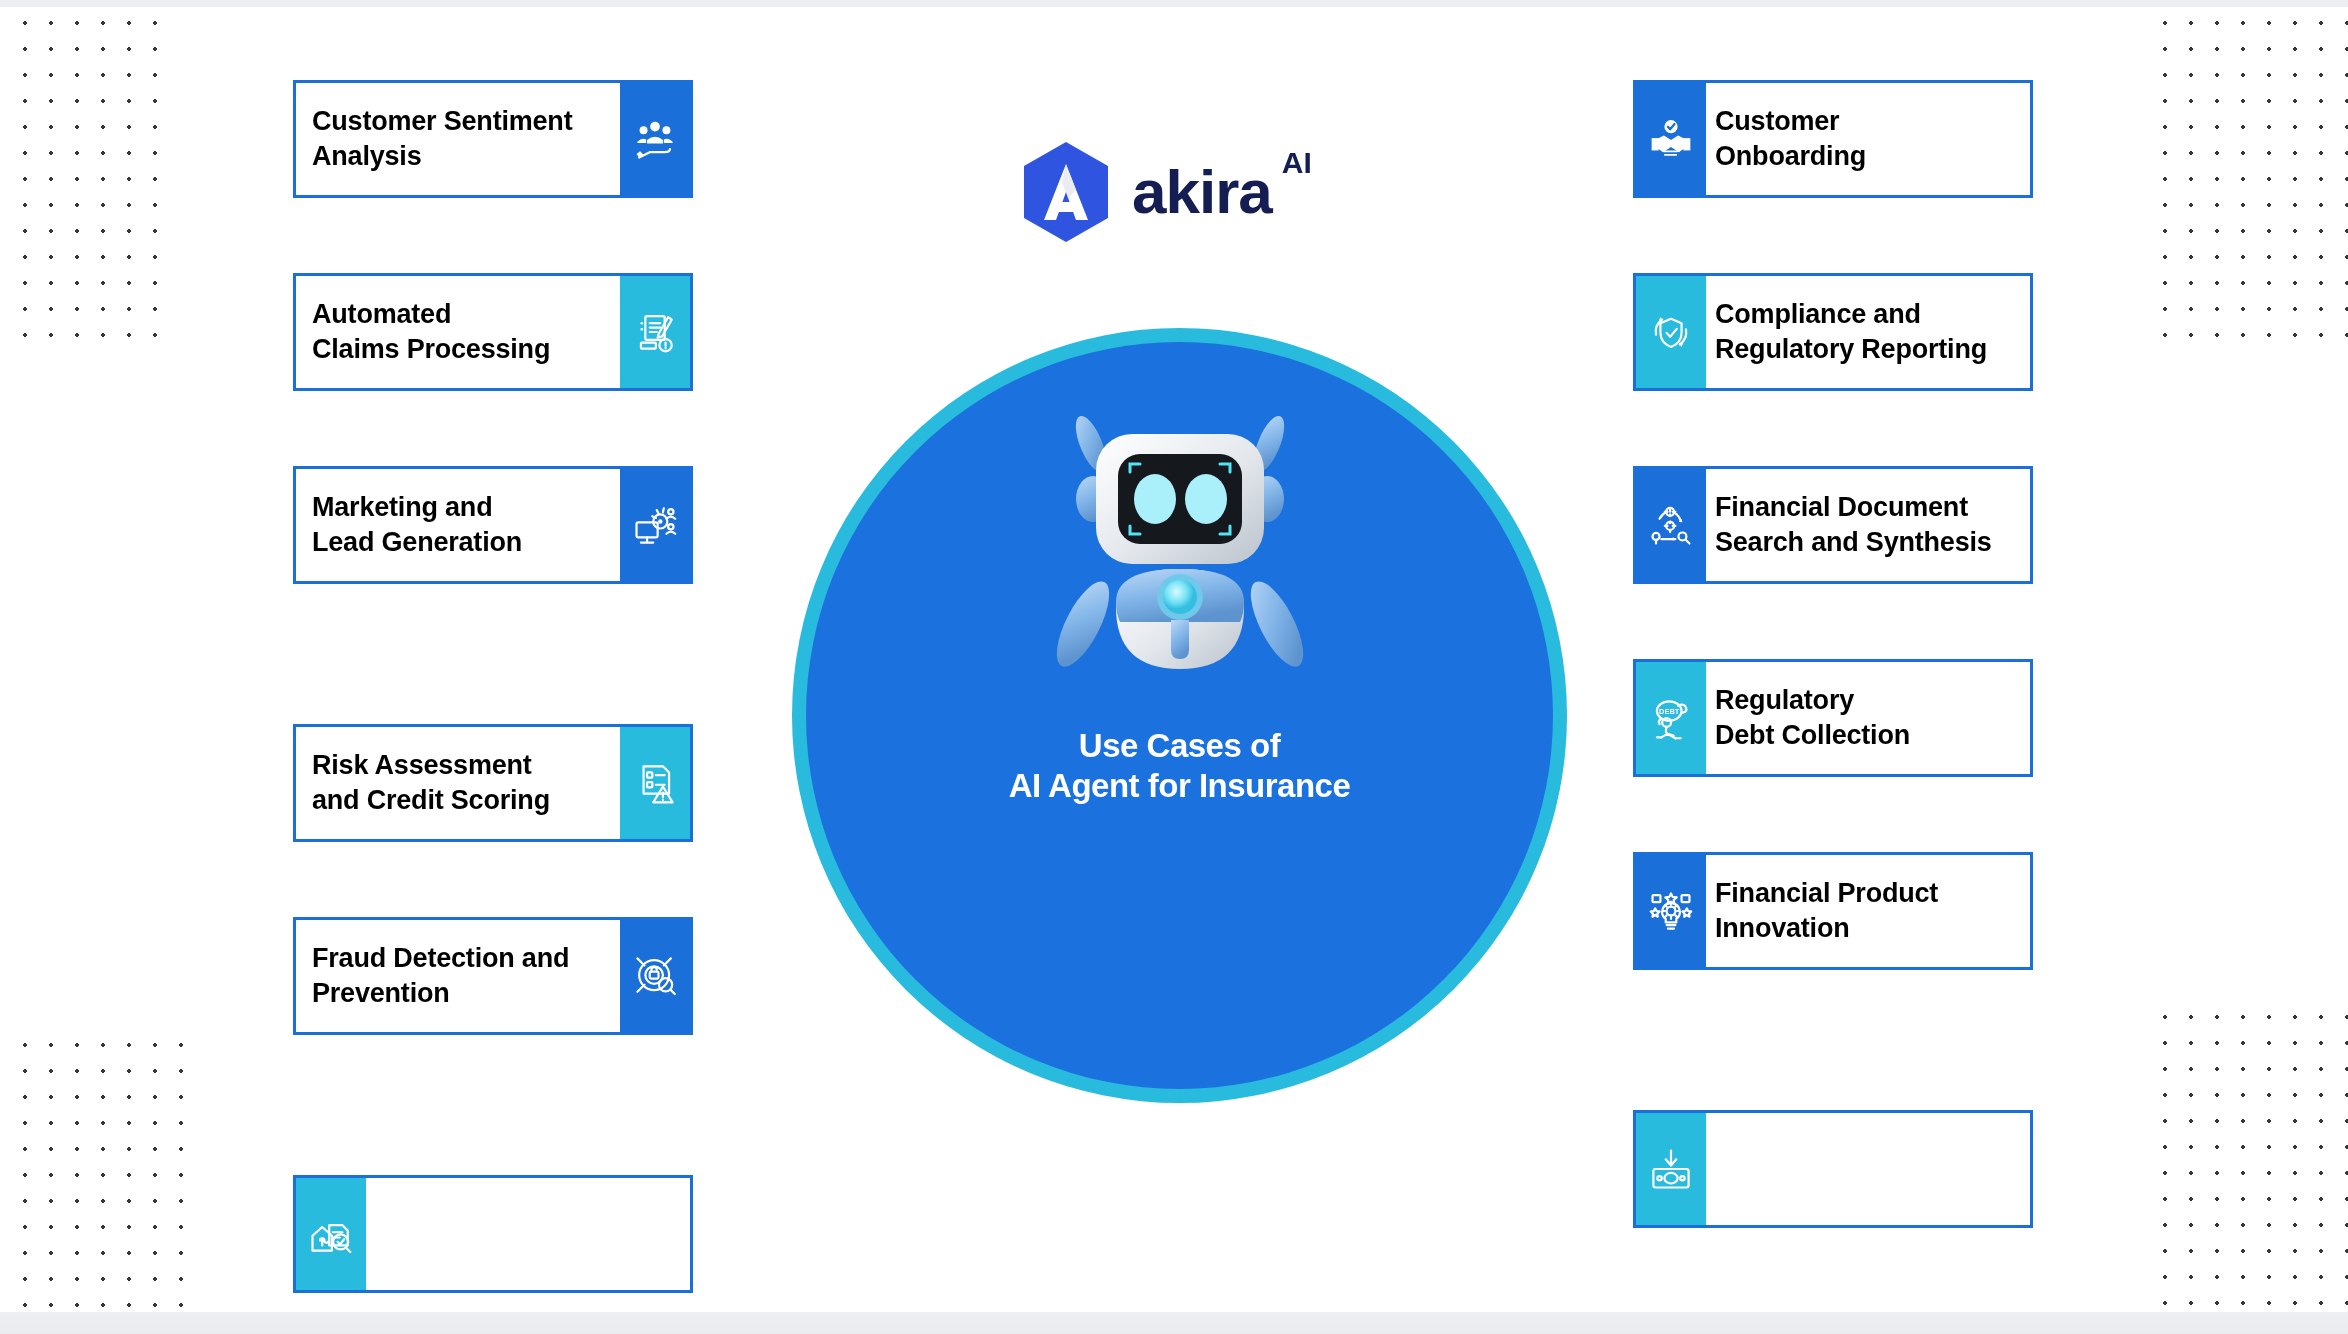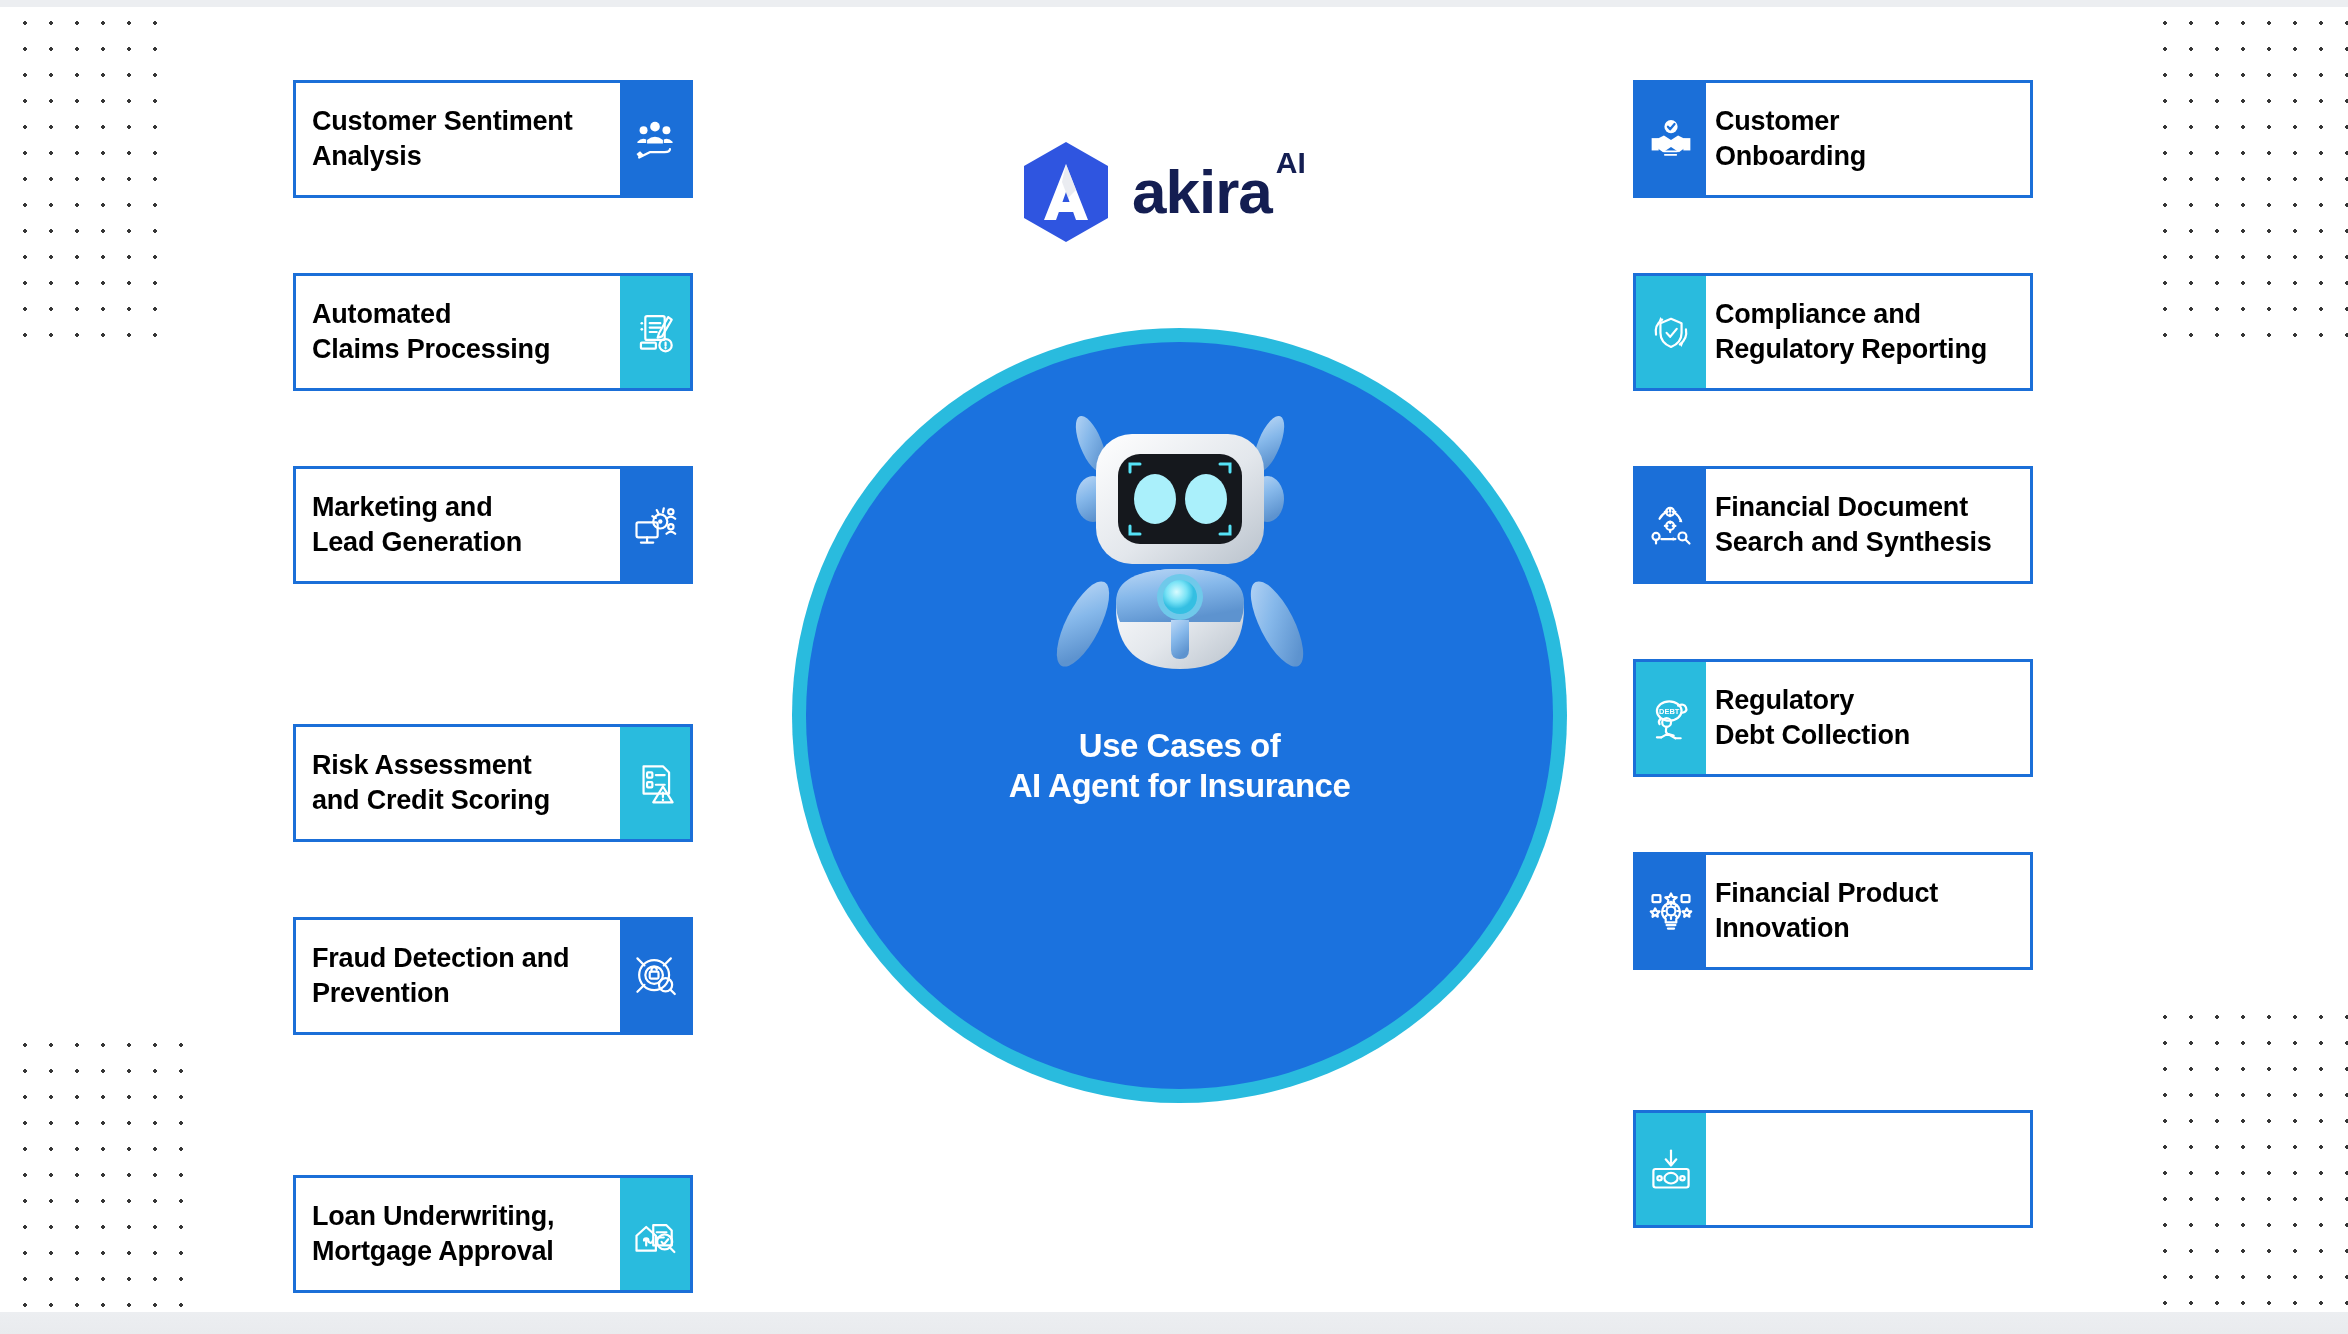"AI" .logo-text .sup { left: 4px -> 10px }
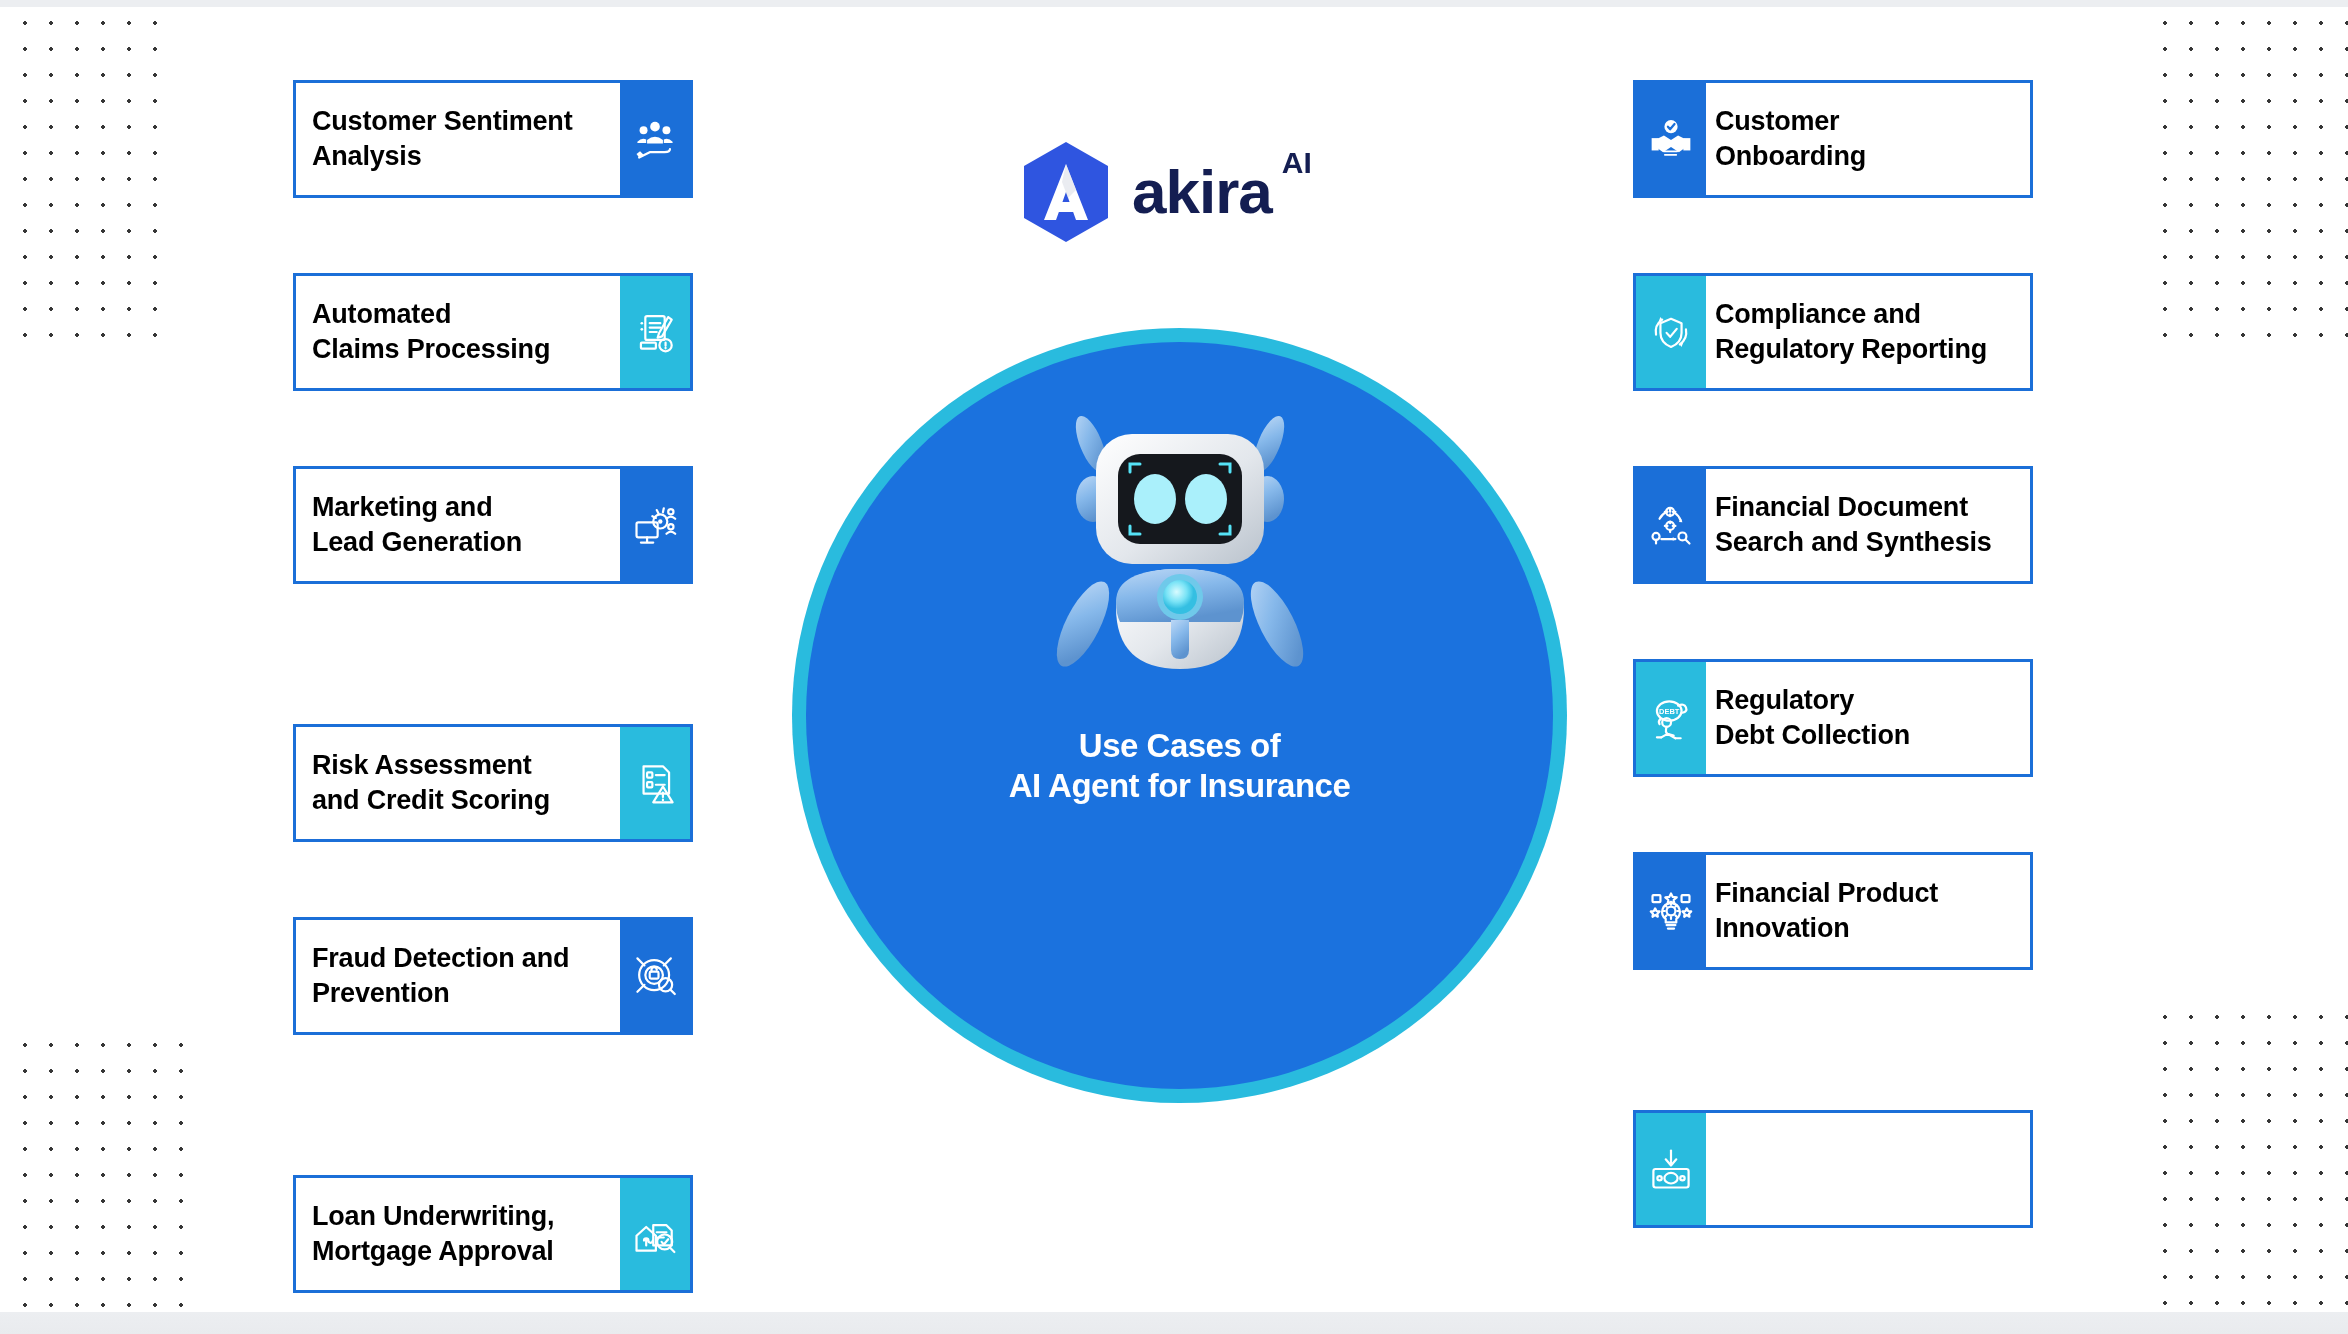"Loan Underwriting," div.card-text { html: <div> <div>Loan Underwriting,</div> <div>Mortgage Approval</div> </div> -> none }
